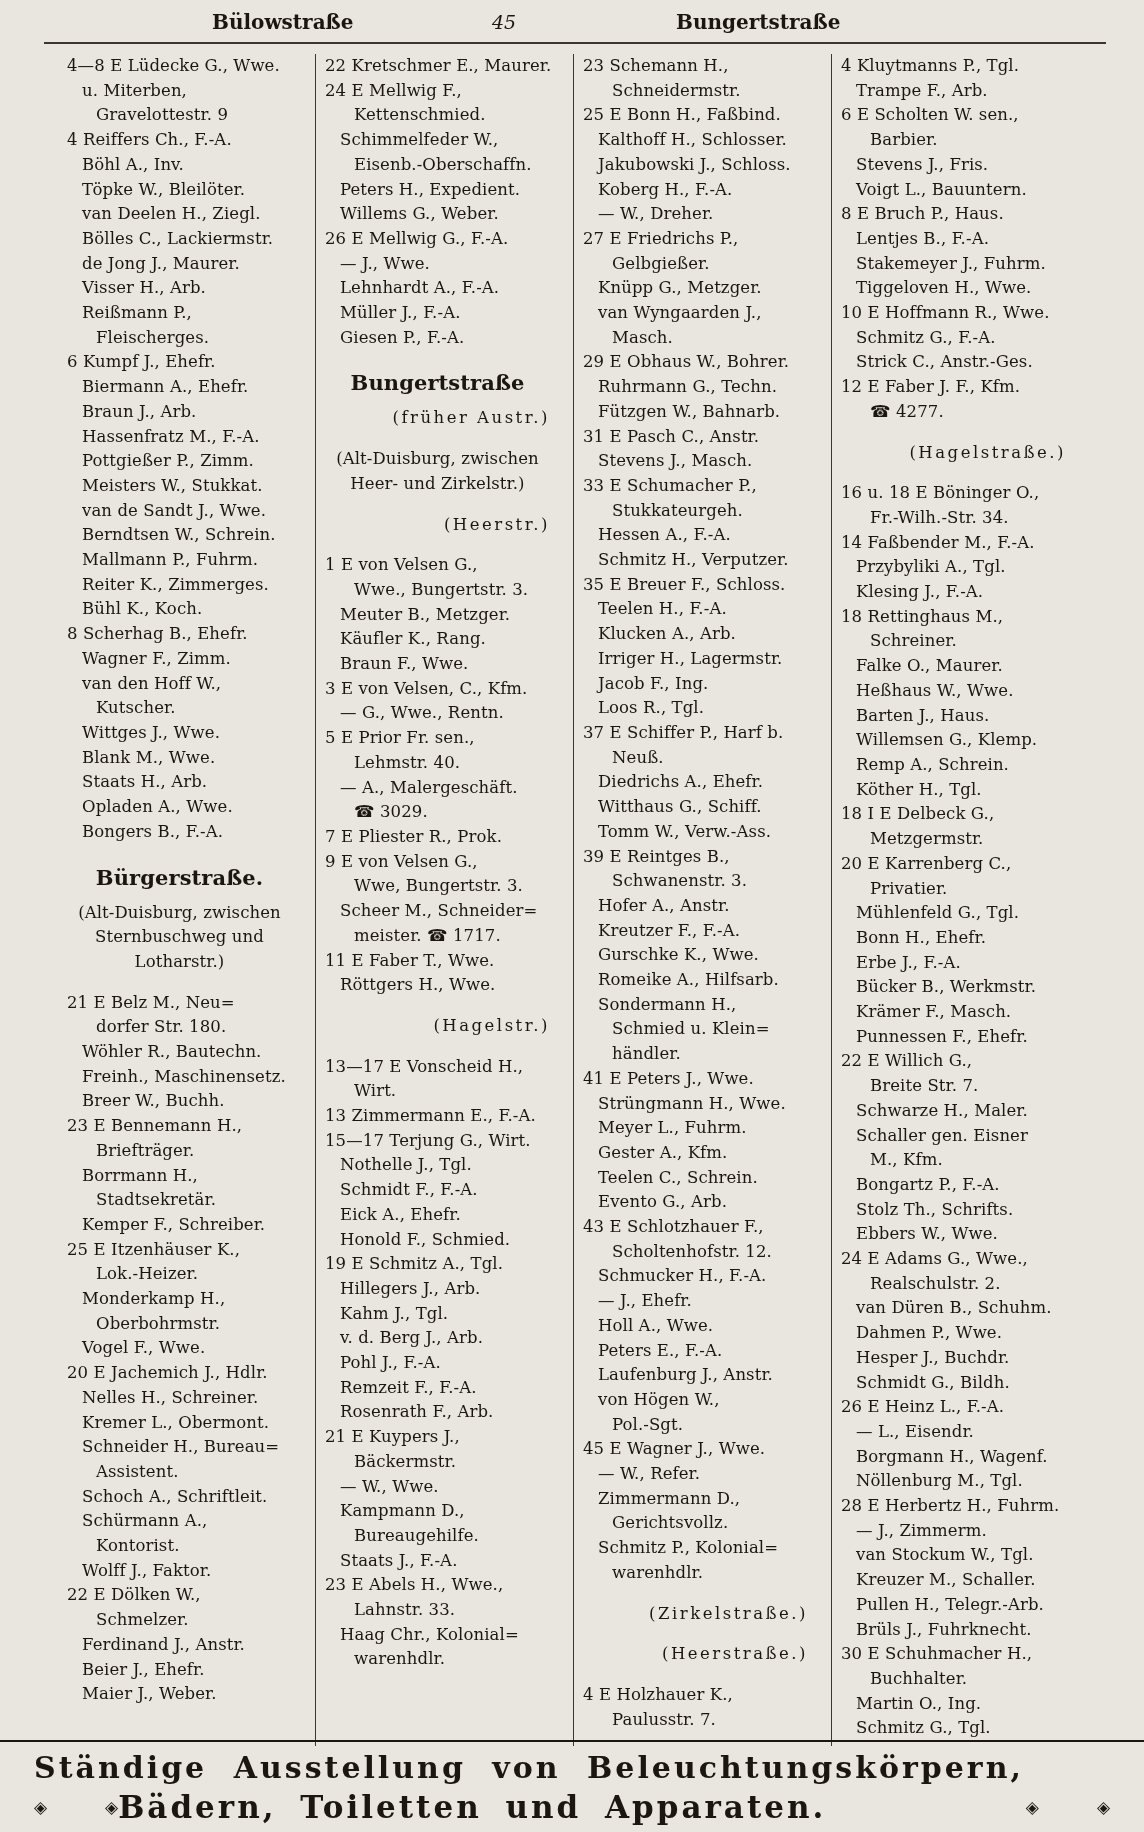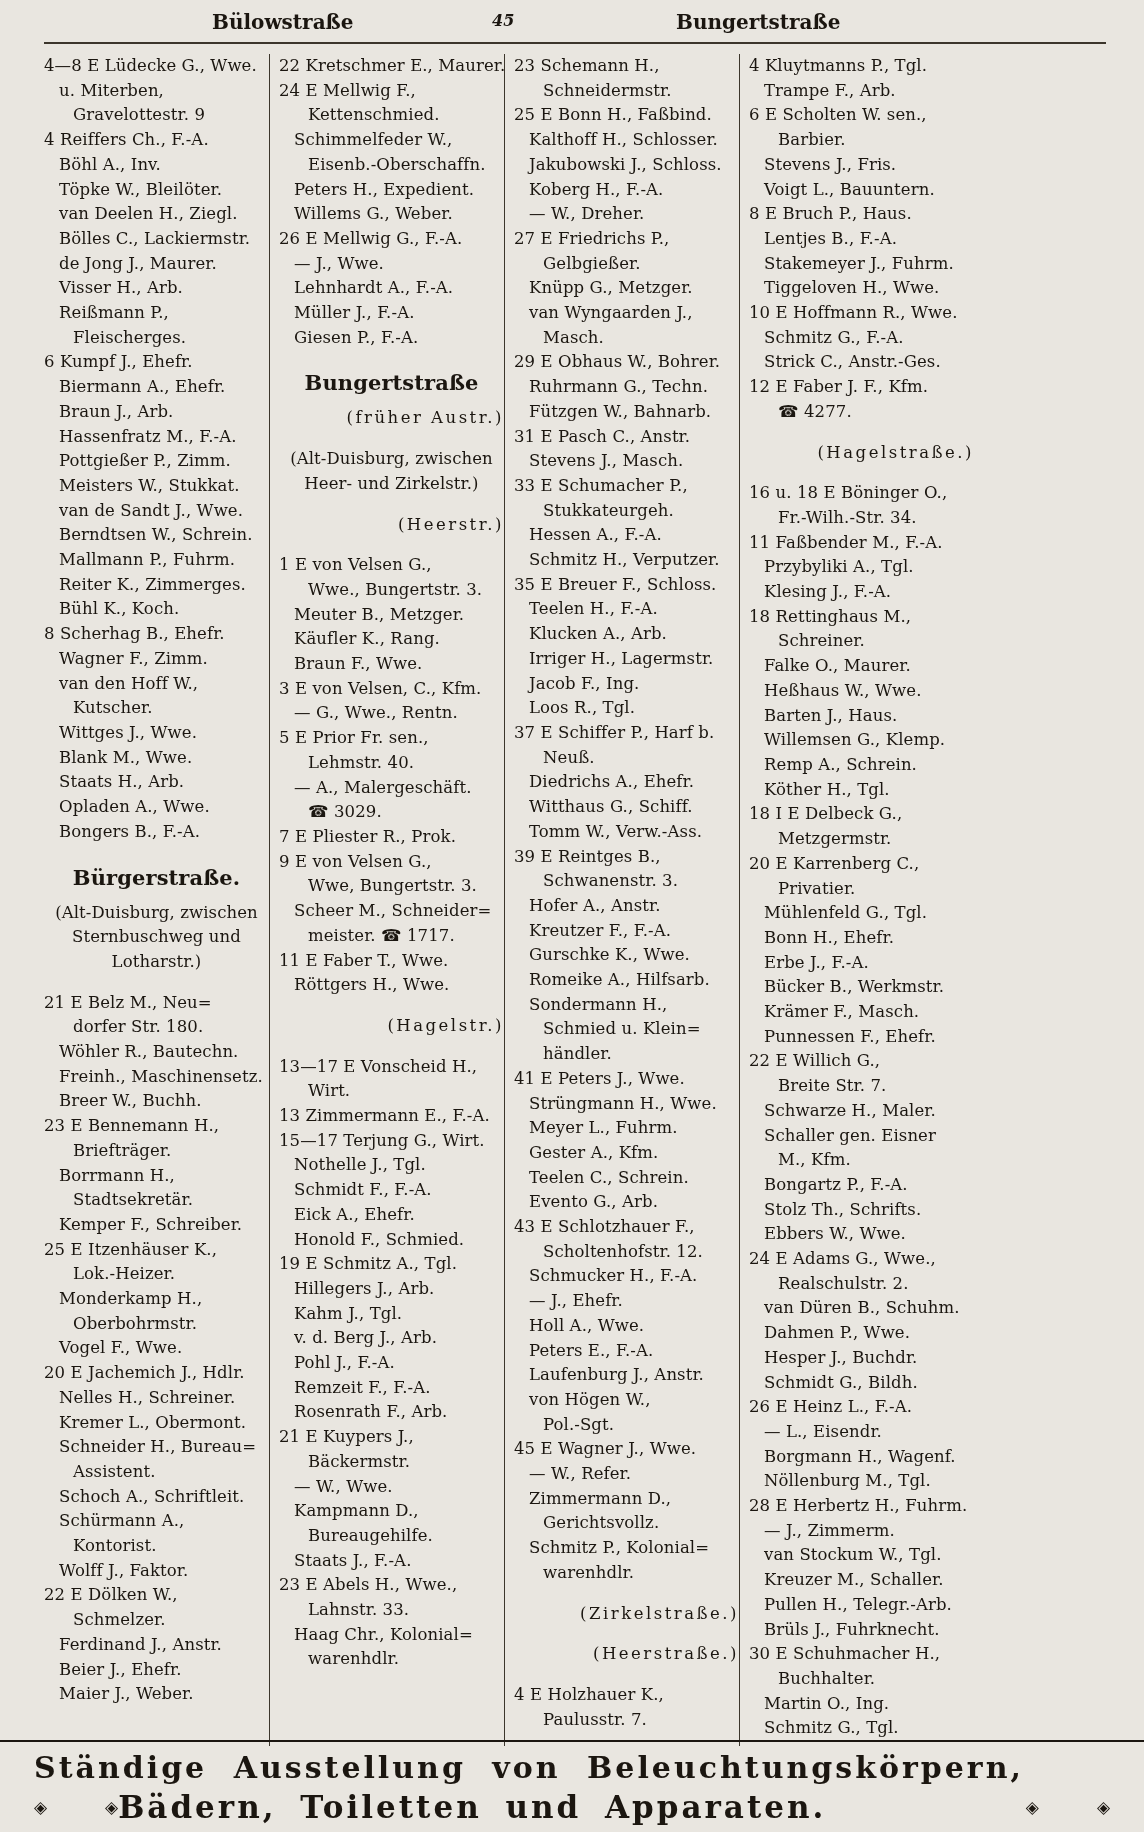"45" .header .h-num { font-size: 16px -> 19px; font-weight: bold -> normal }
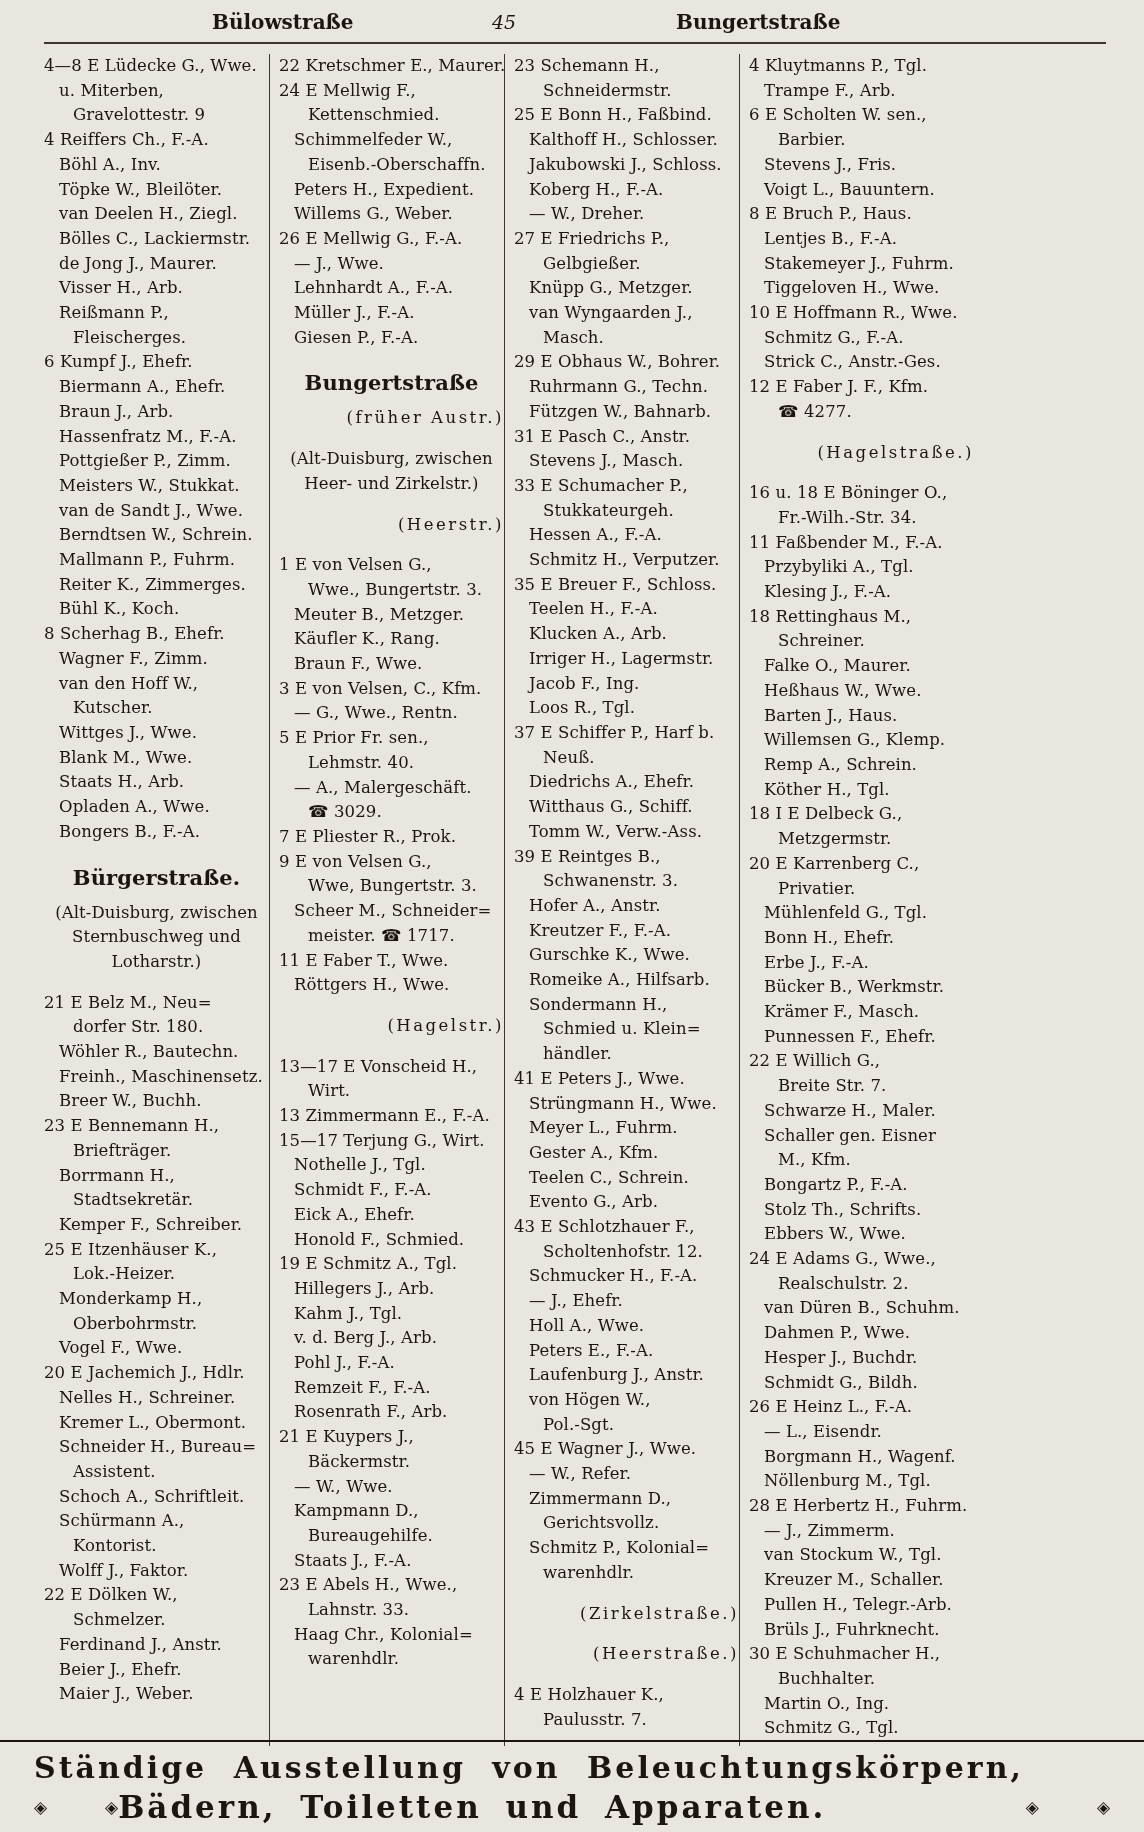"4—8 E Lüdecke G., Wwe." .col { margin-left: none -> 23px }
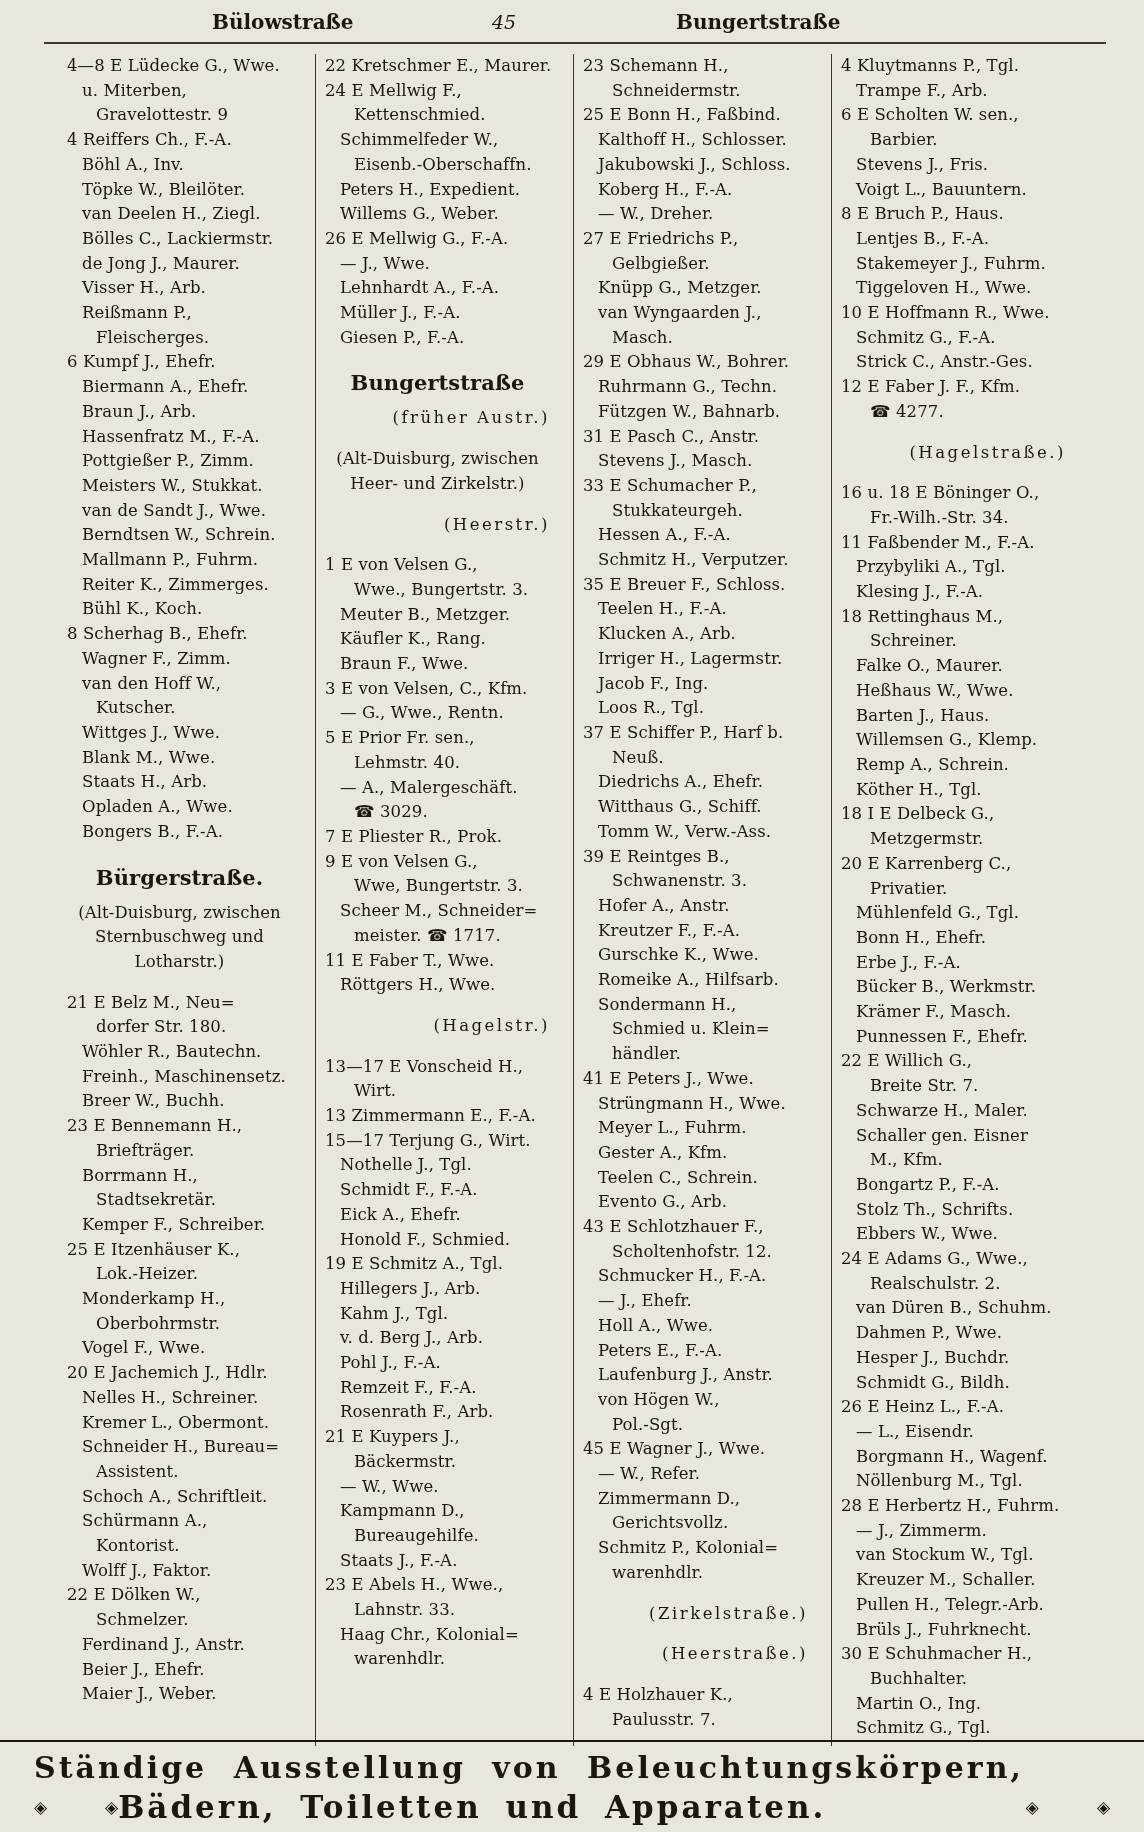"11 Faßbender M., F.-A." div.ln { text: 11 -> 14 }
